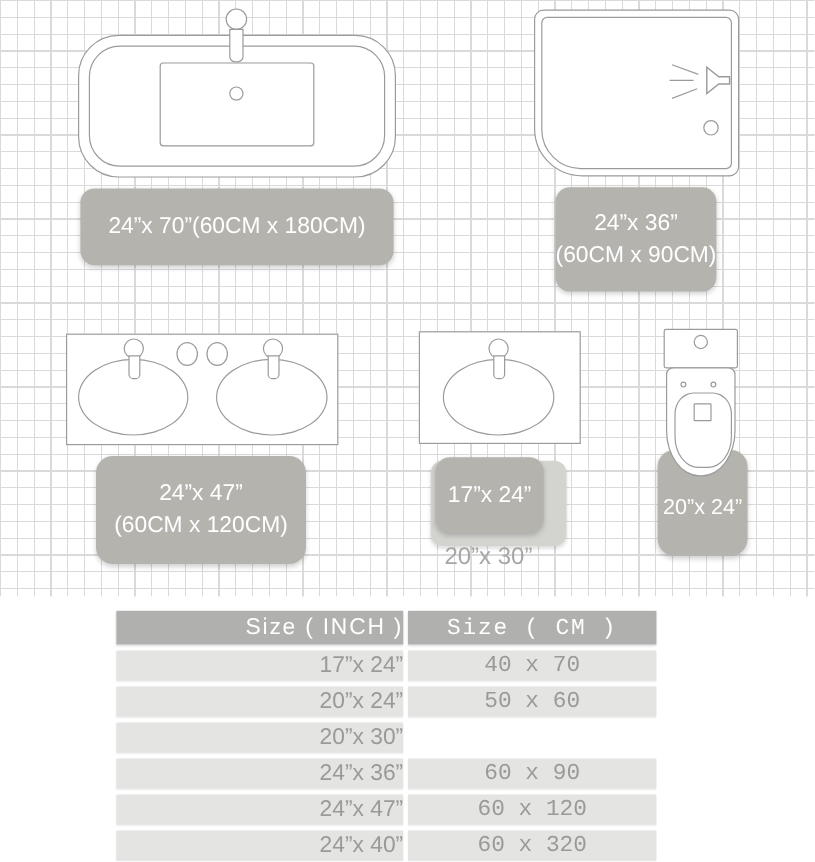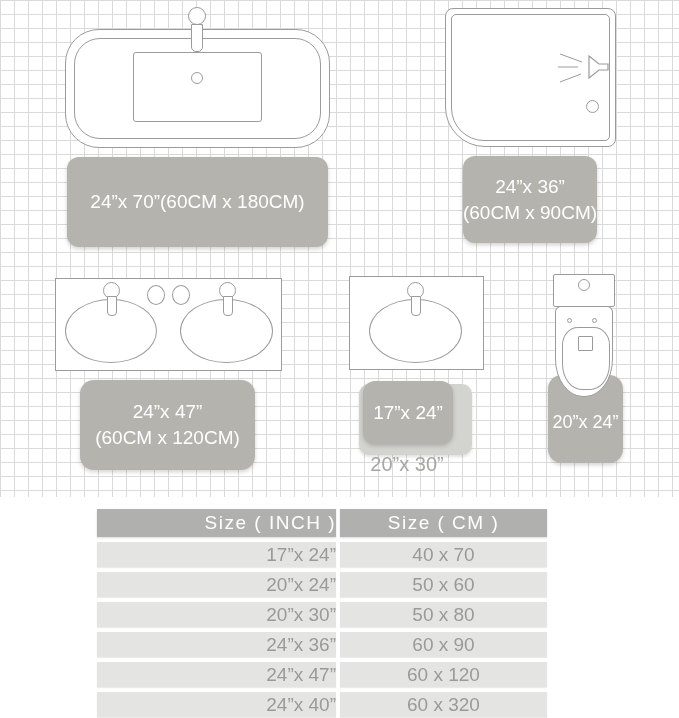"24”x 70”(60CM x 180CM)" .bt-rug { height: 90px -> 64px }
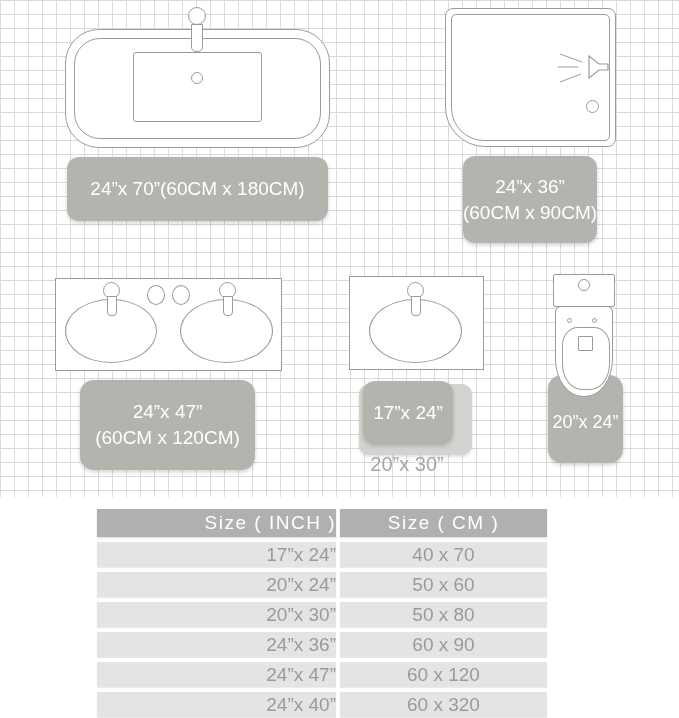"Size ( CM )" .c2 { font-family: none -> Liberation Mono, monospace }
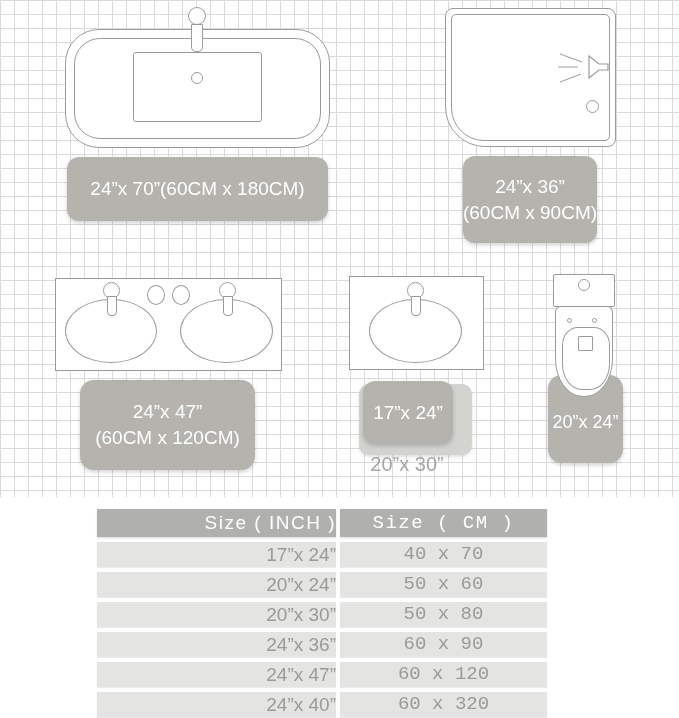"50 x 80" div.td { html: <div>50 x 80</div> -> none }
